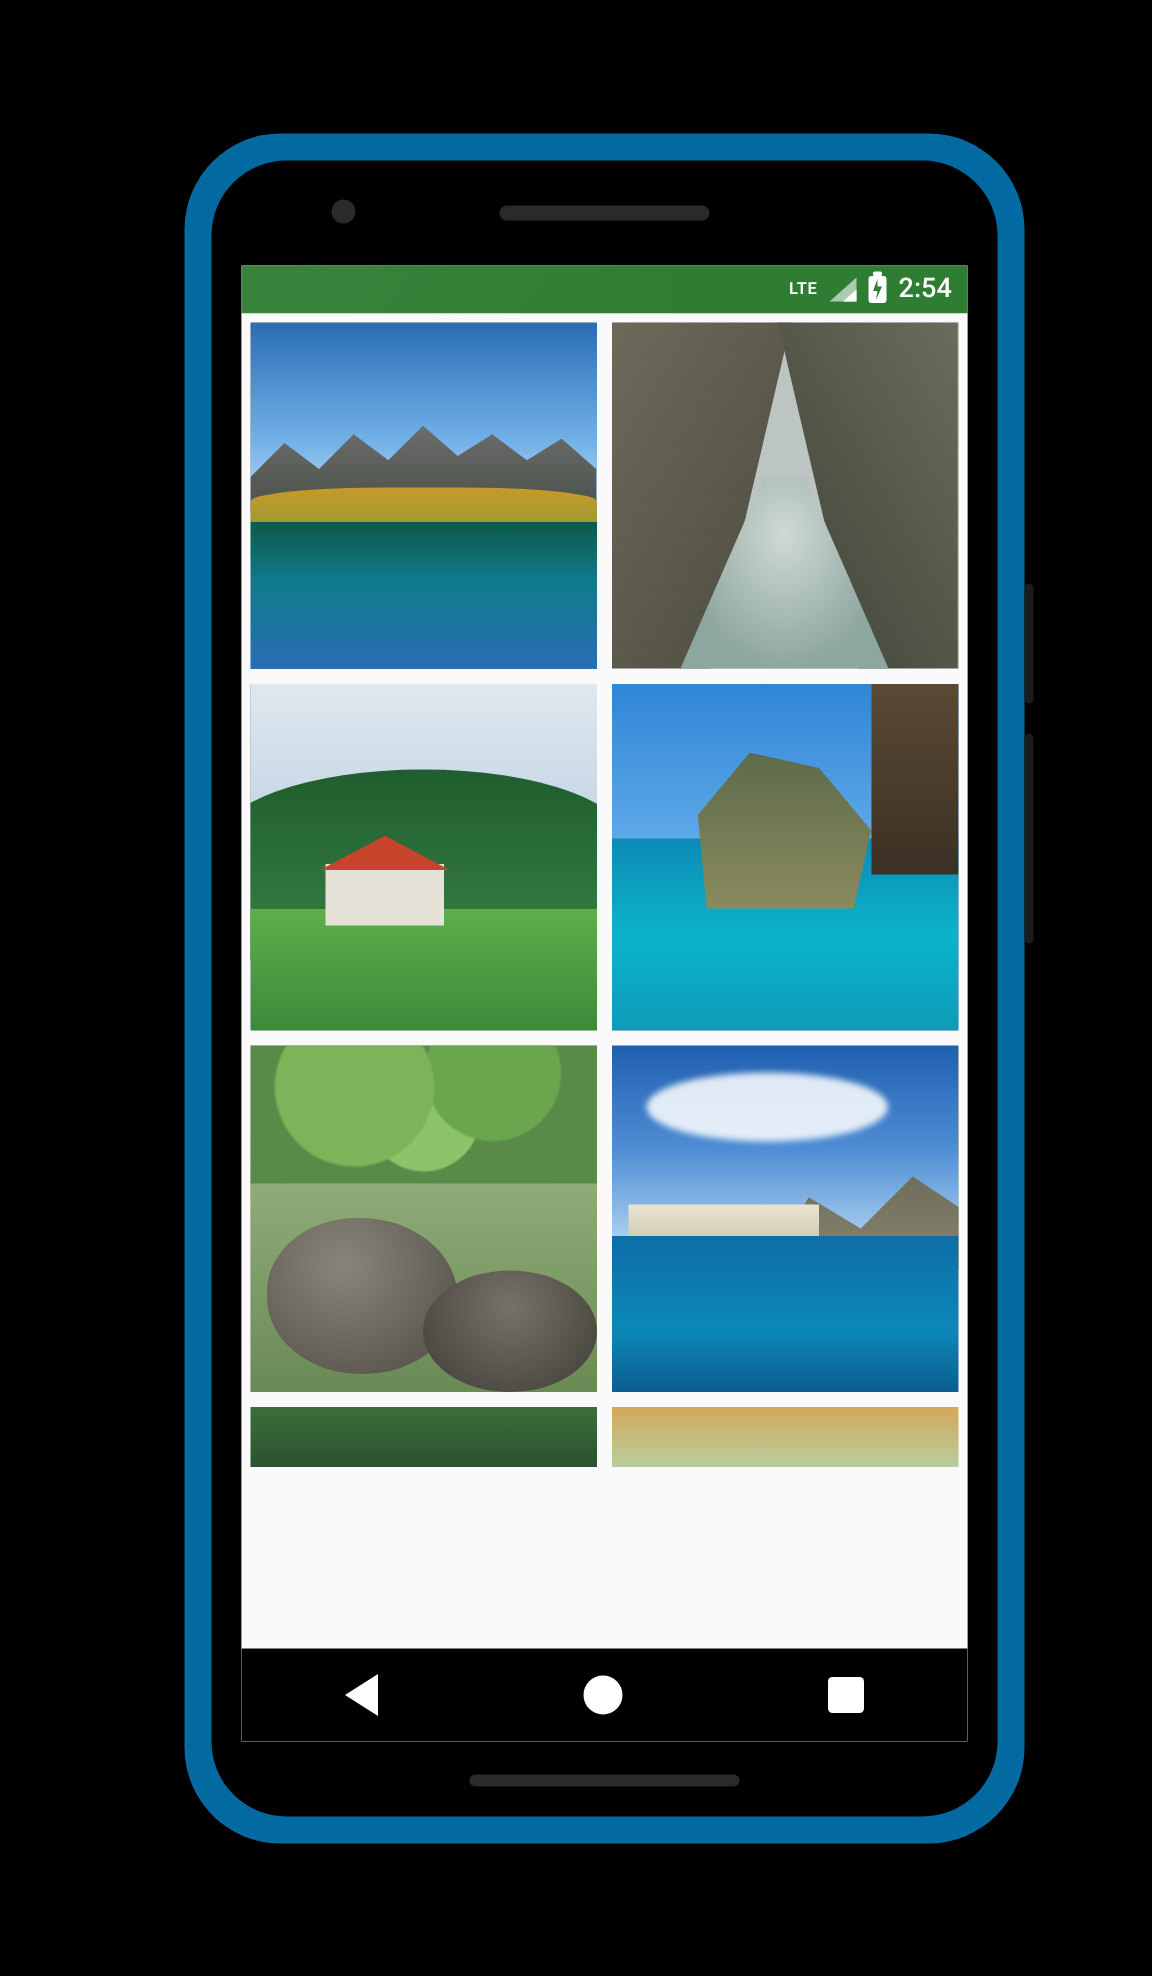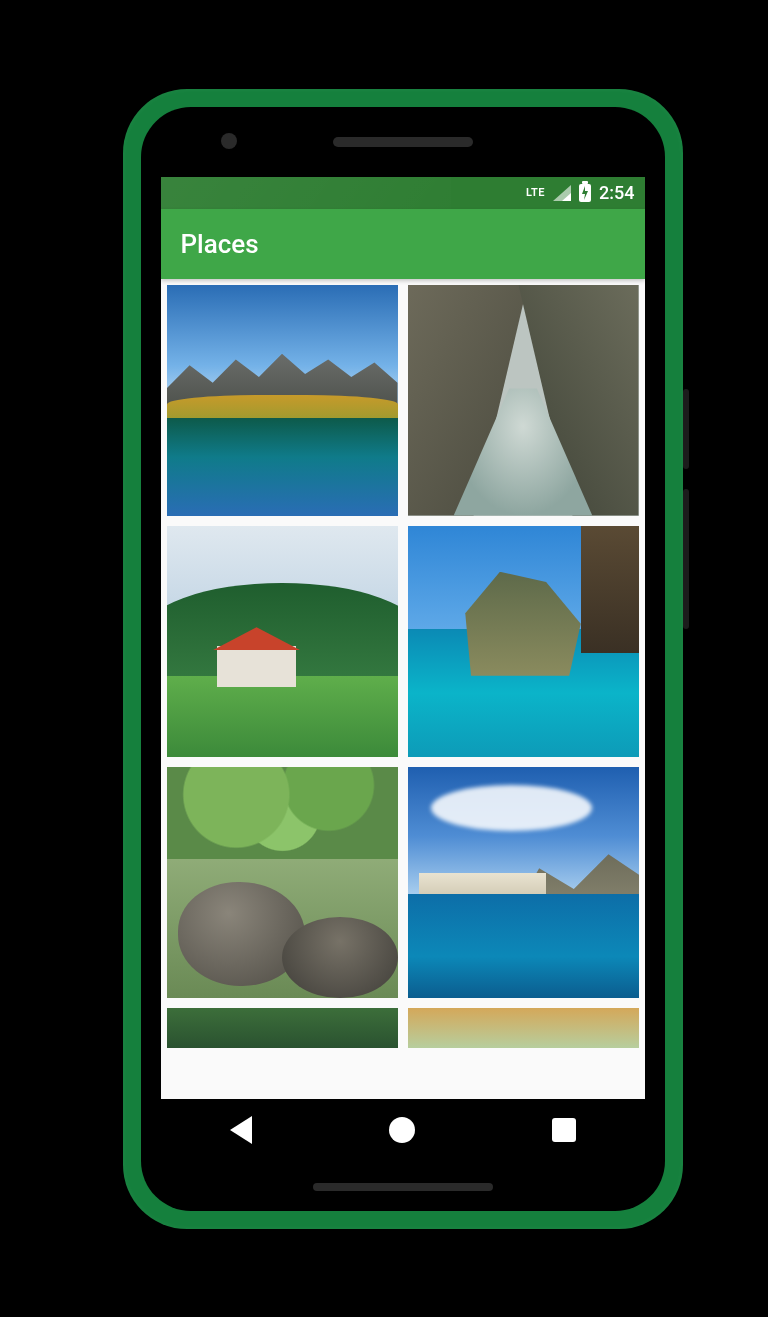"LTE" .phone { background: #15803d -> #0369a1 }
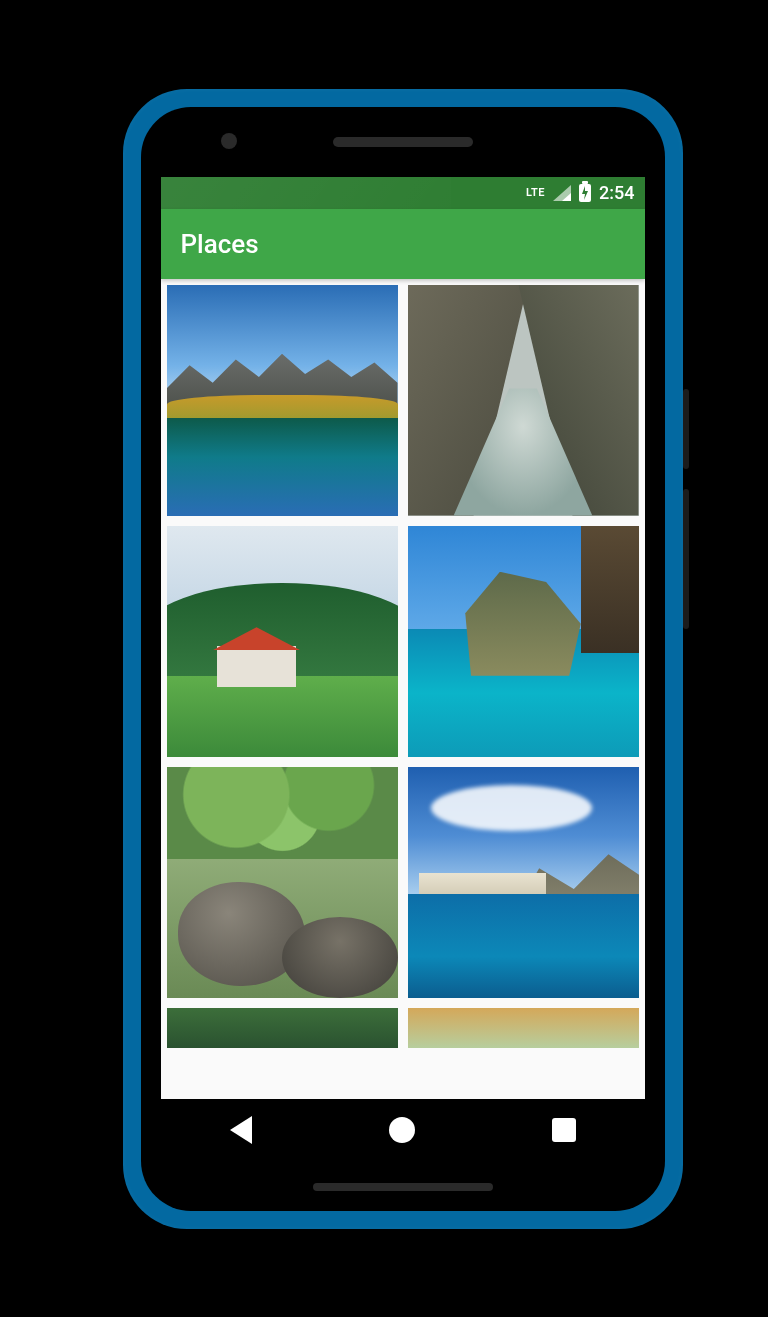"Places" div.app-bar { html: <div> <span>Places</span> </div> -> none }
